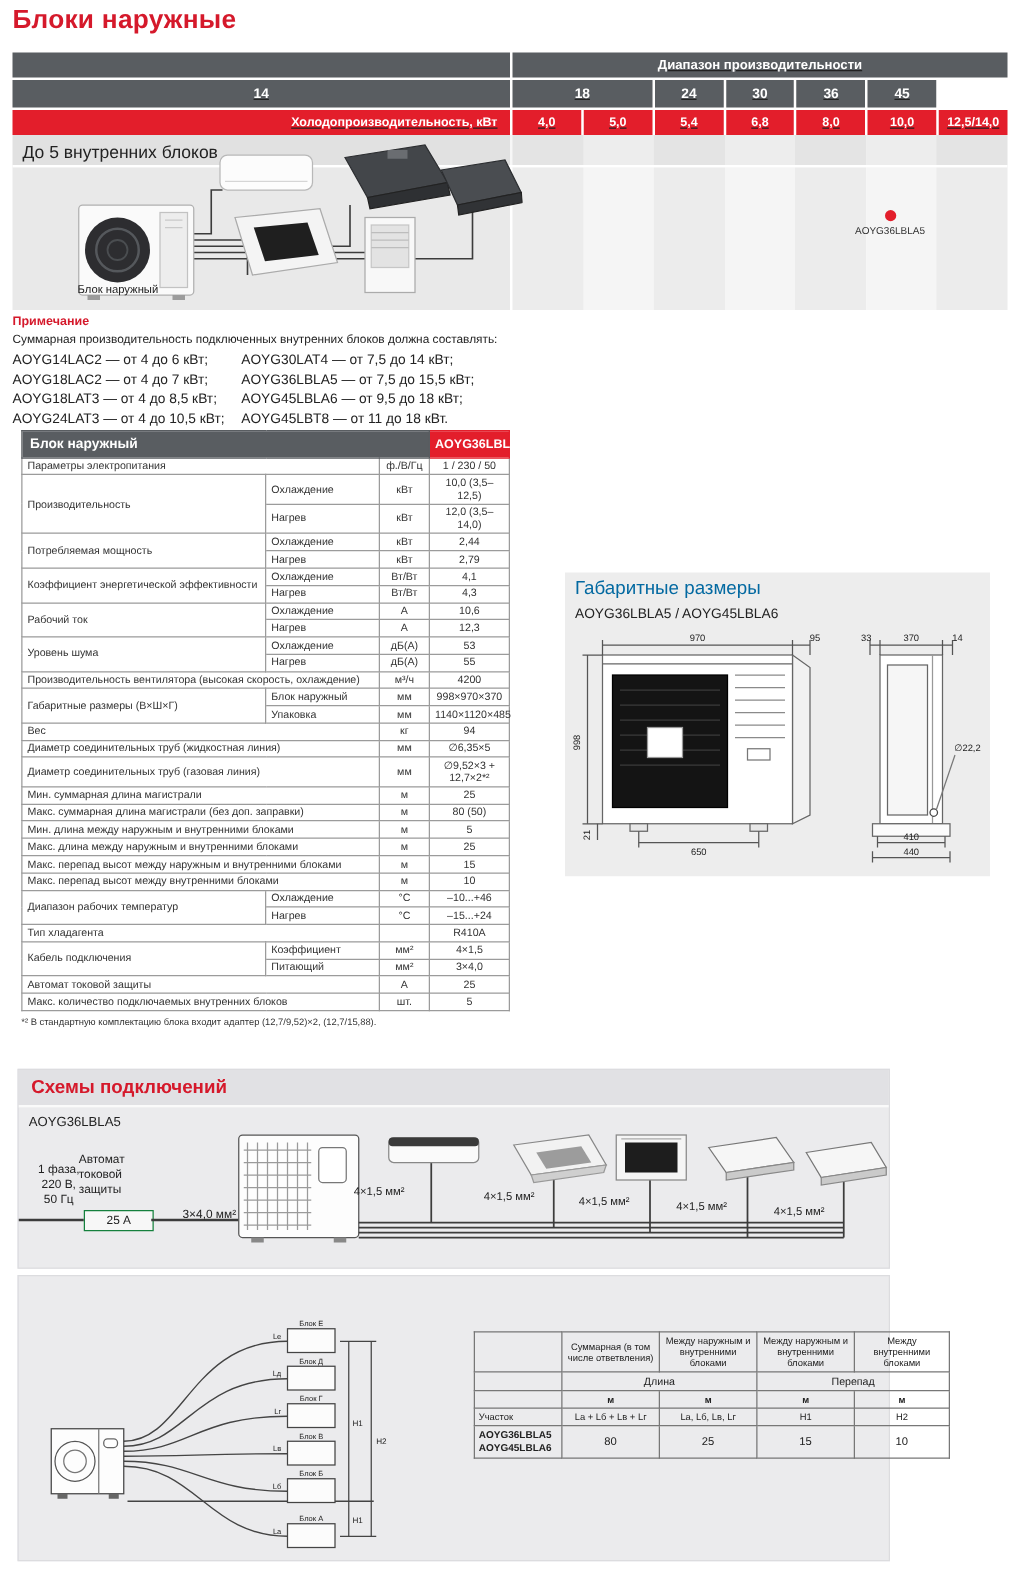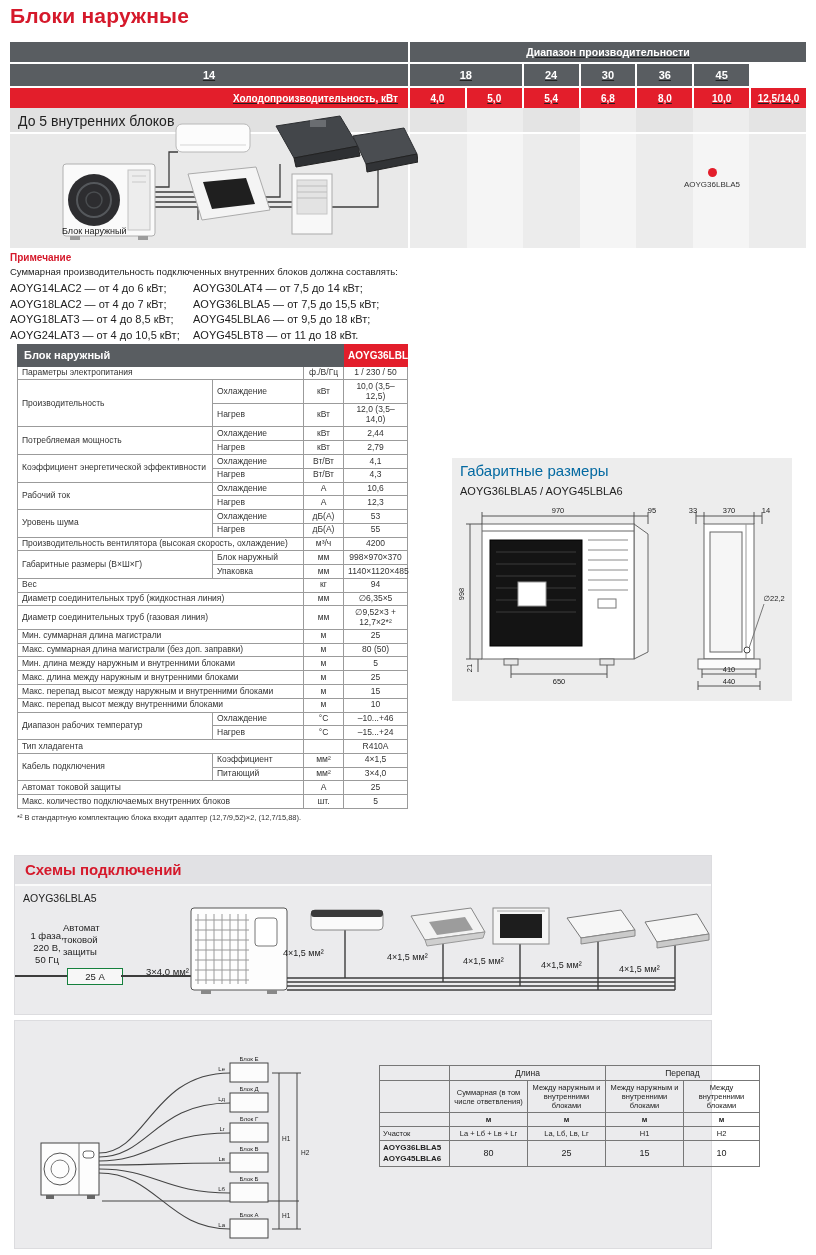"Длина" tr { order: before "Суммарная (в том числе ответвления)" -> after "Суммарная (в том числе ответвления)" }
